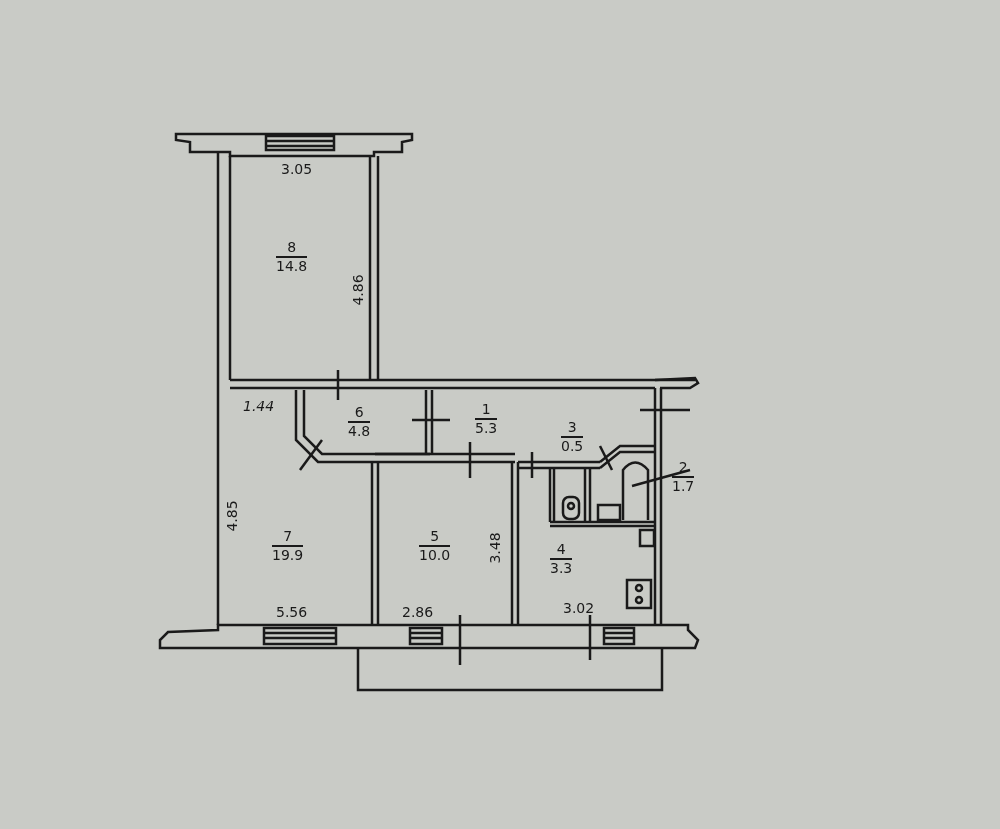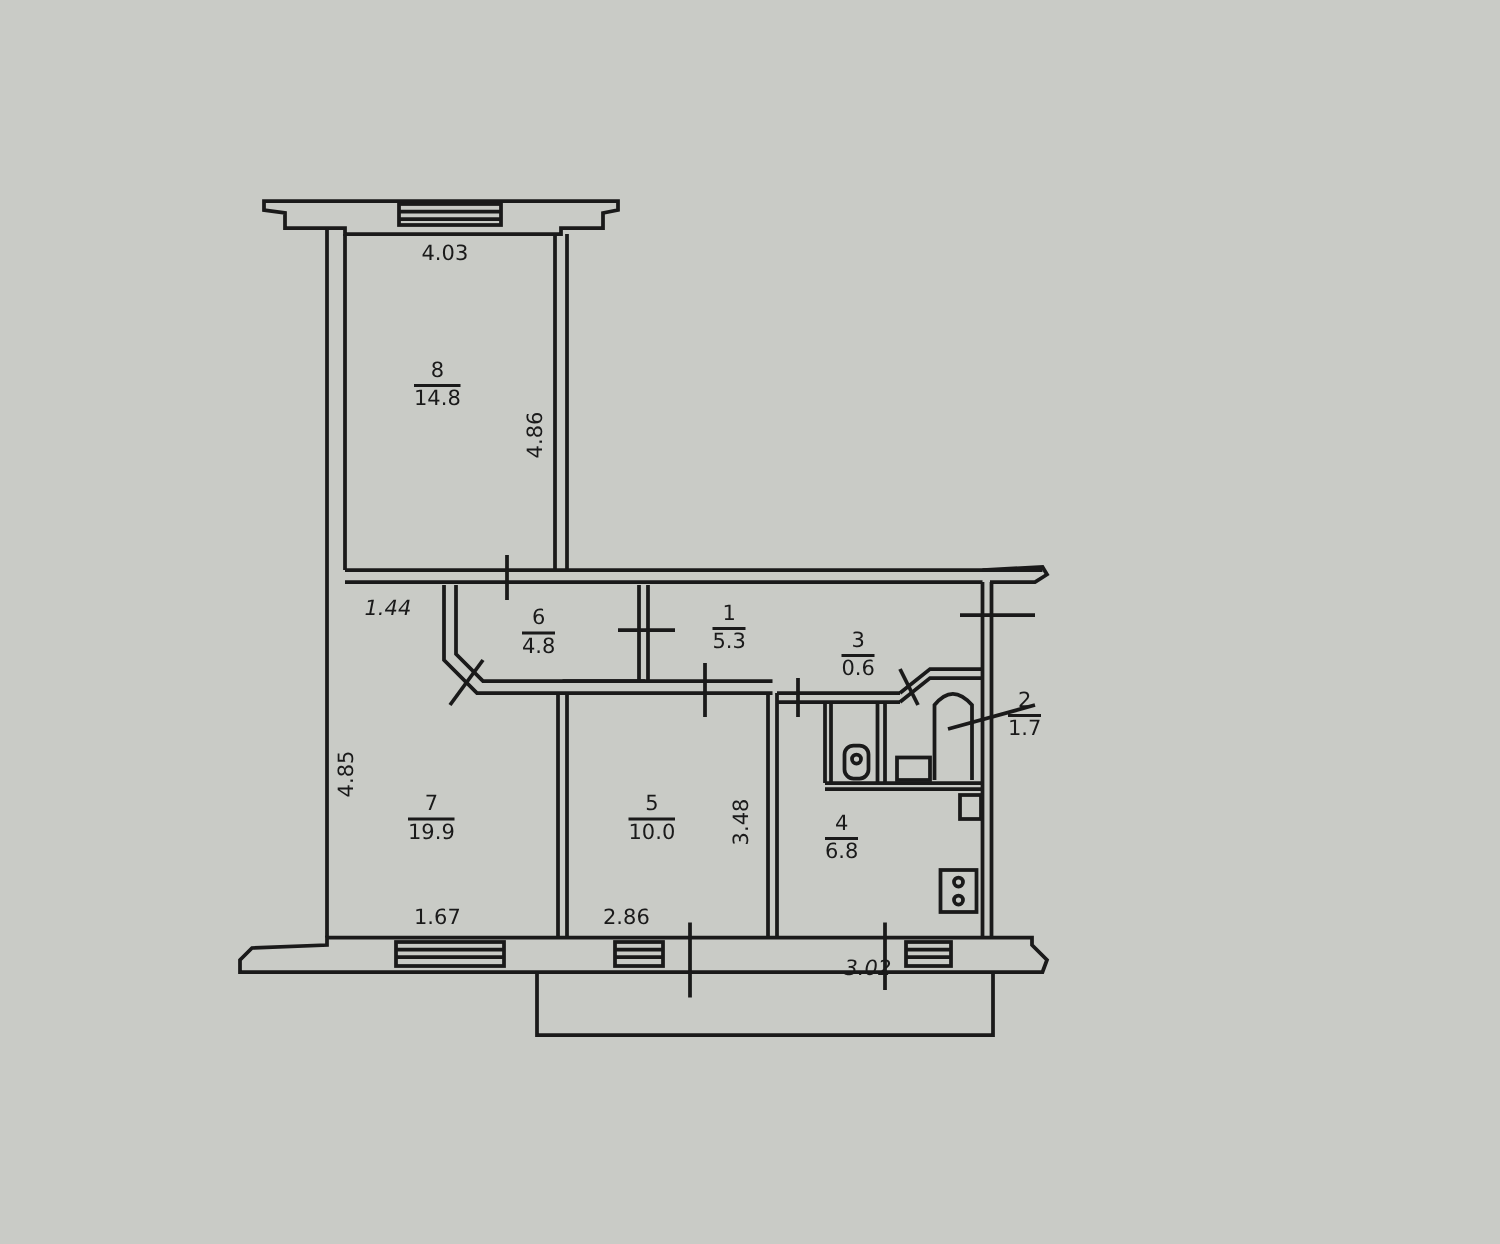"4.03" span.lbl { text: 4.03 -> 3.05 }
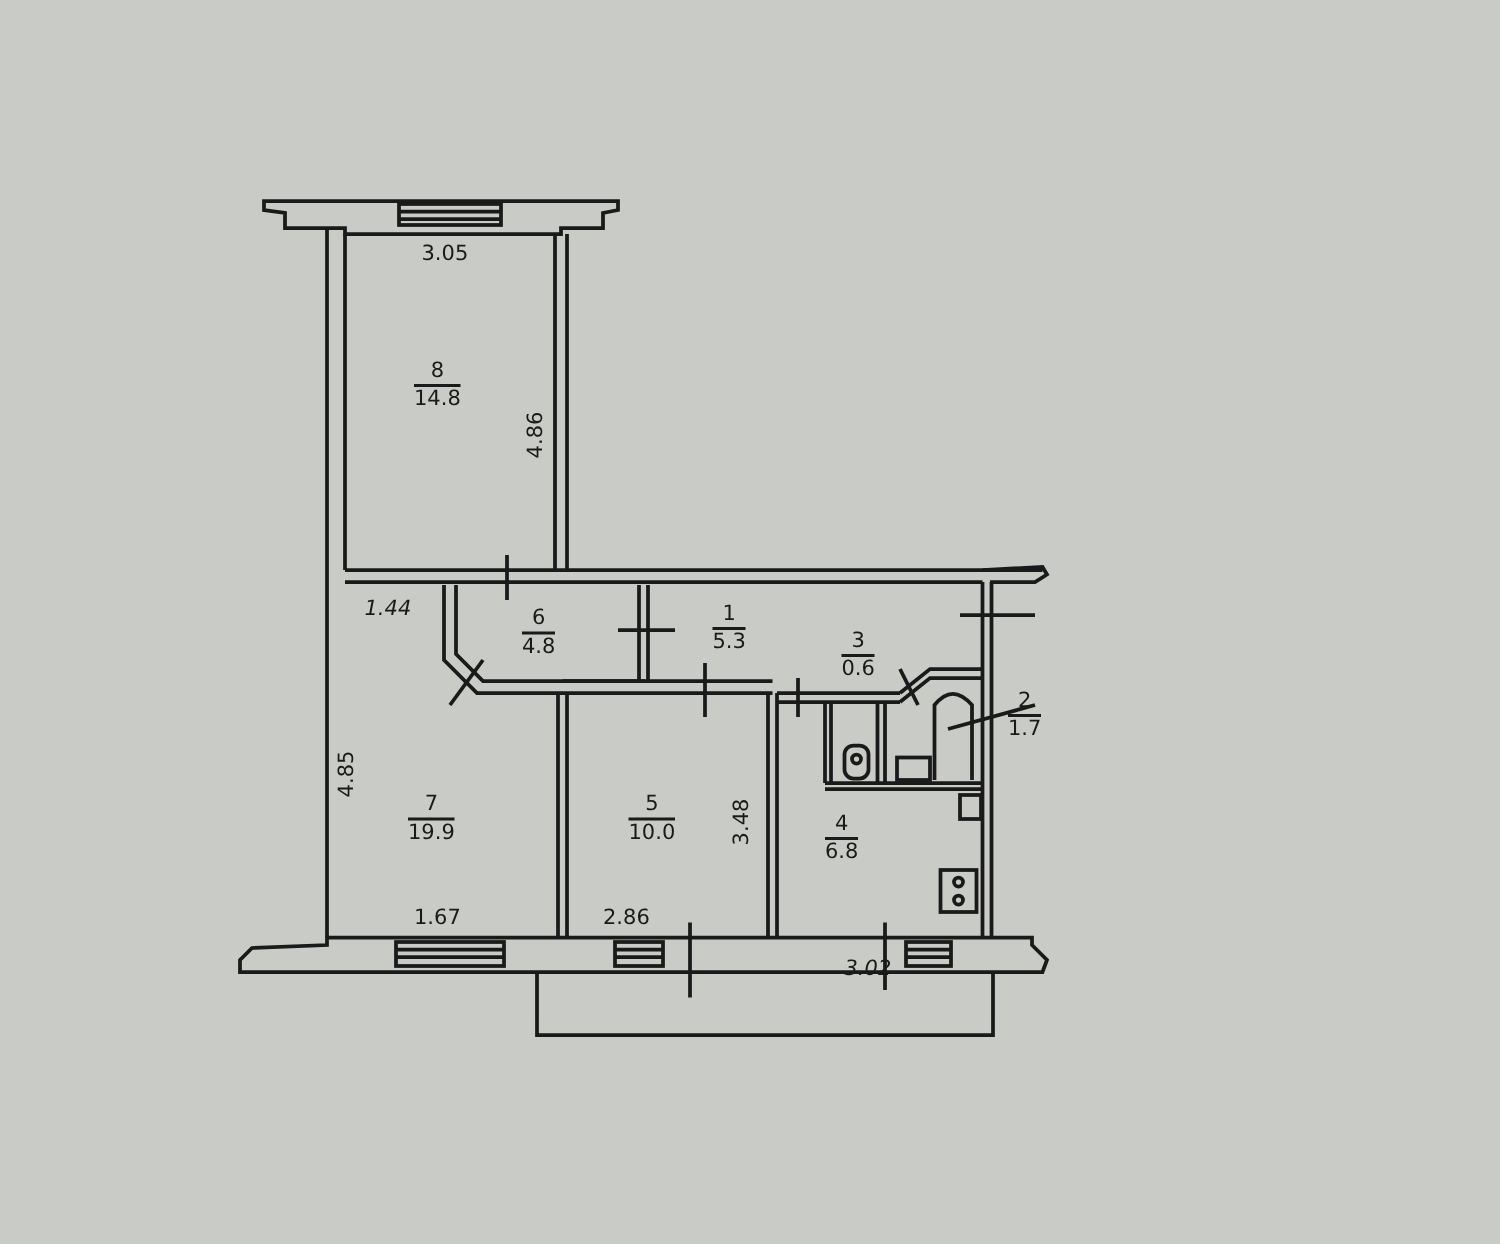"0.6" span.area { text: 0.6 -> 0.5 }
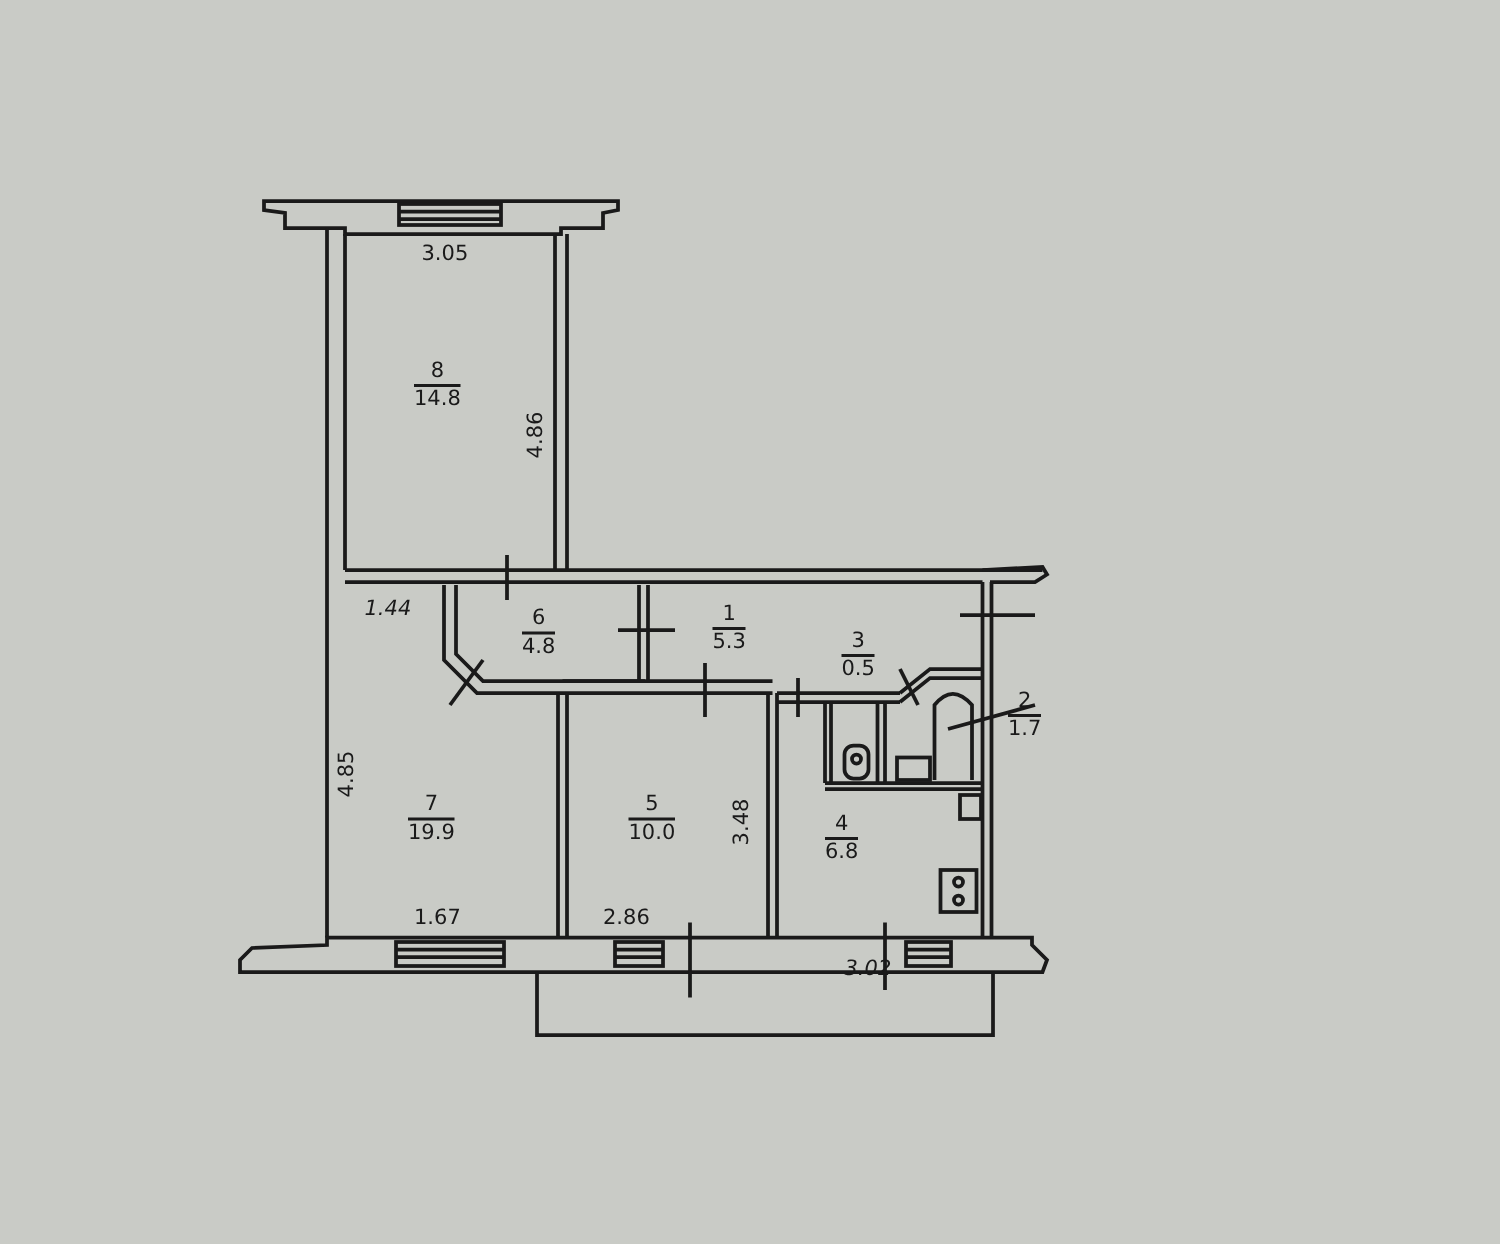"6.8" span.area { text: 6.8 -> 3.3 }
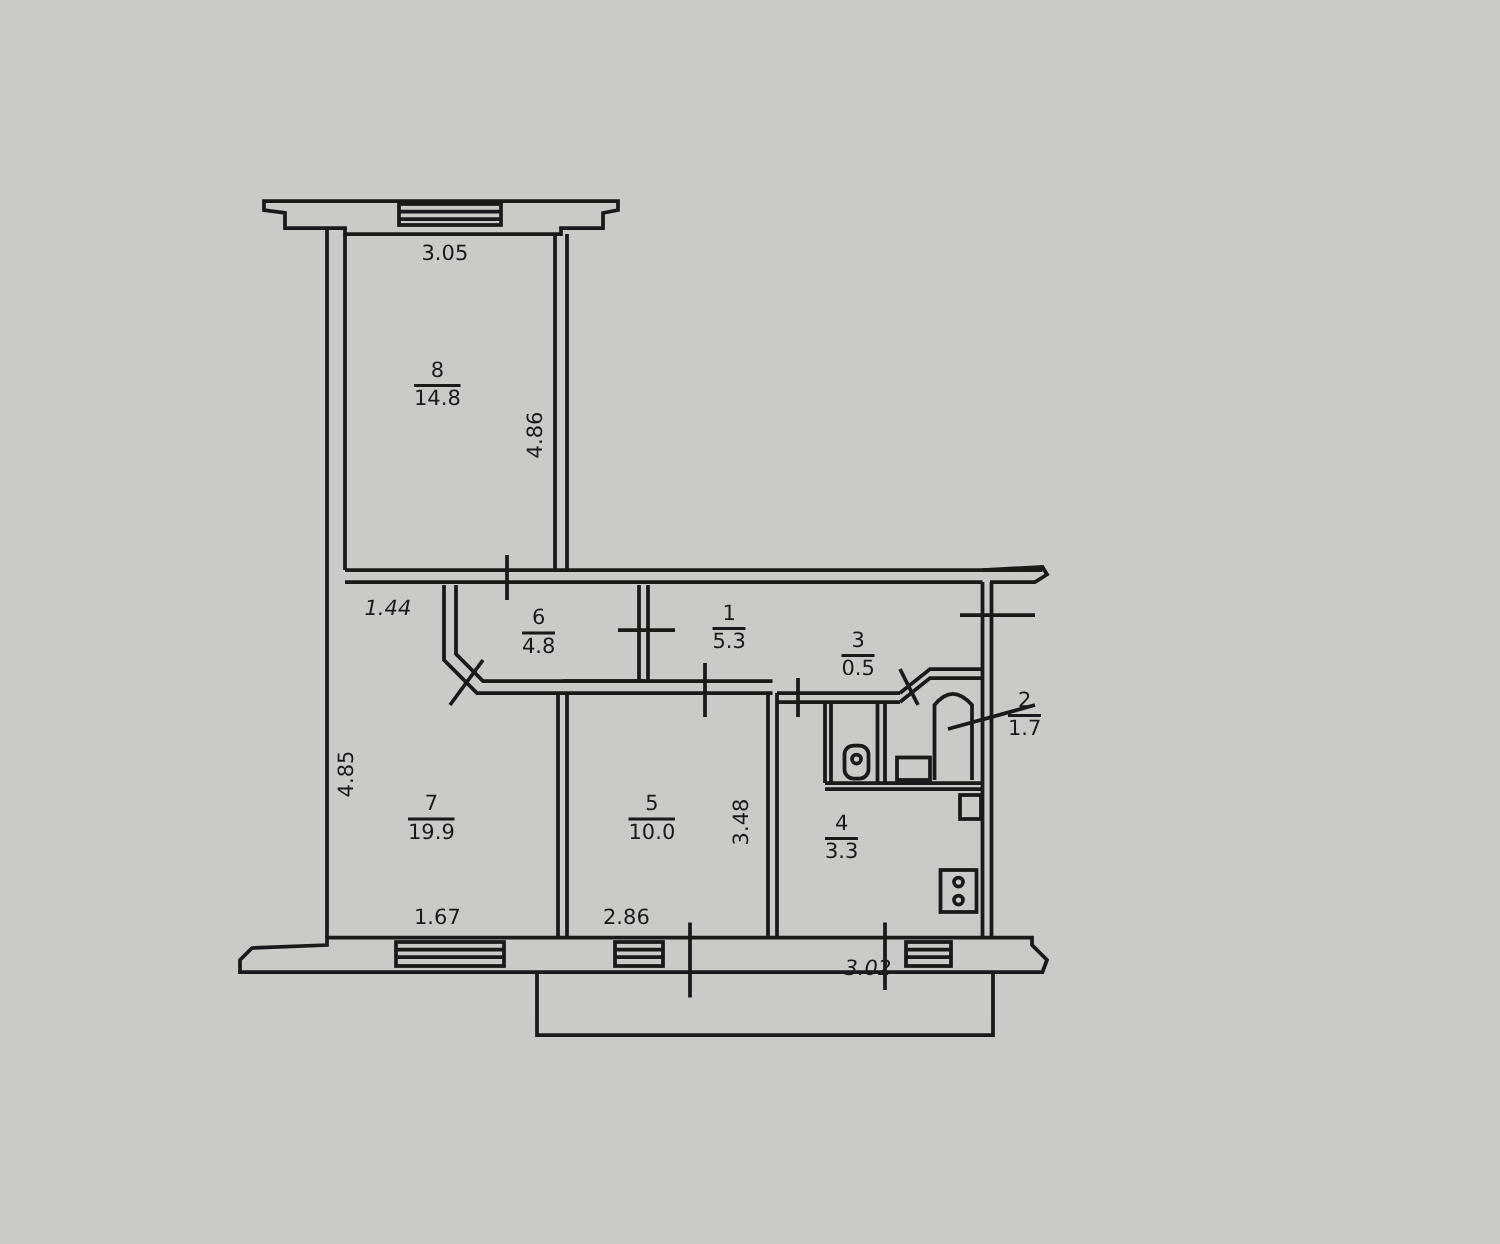"1.67" span.lbl { text: 1.67 -> 5.56 }
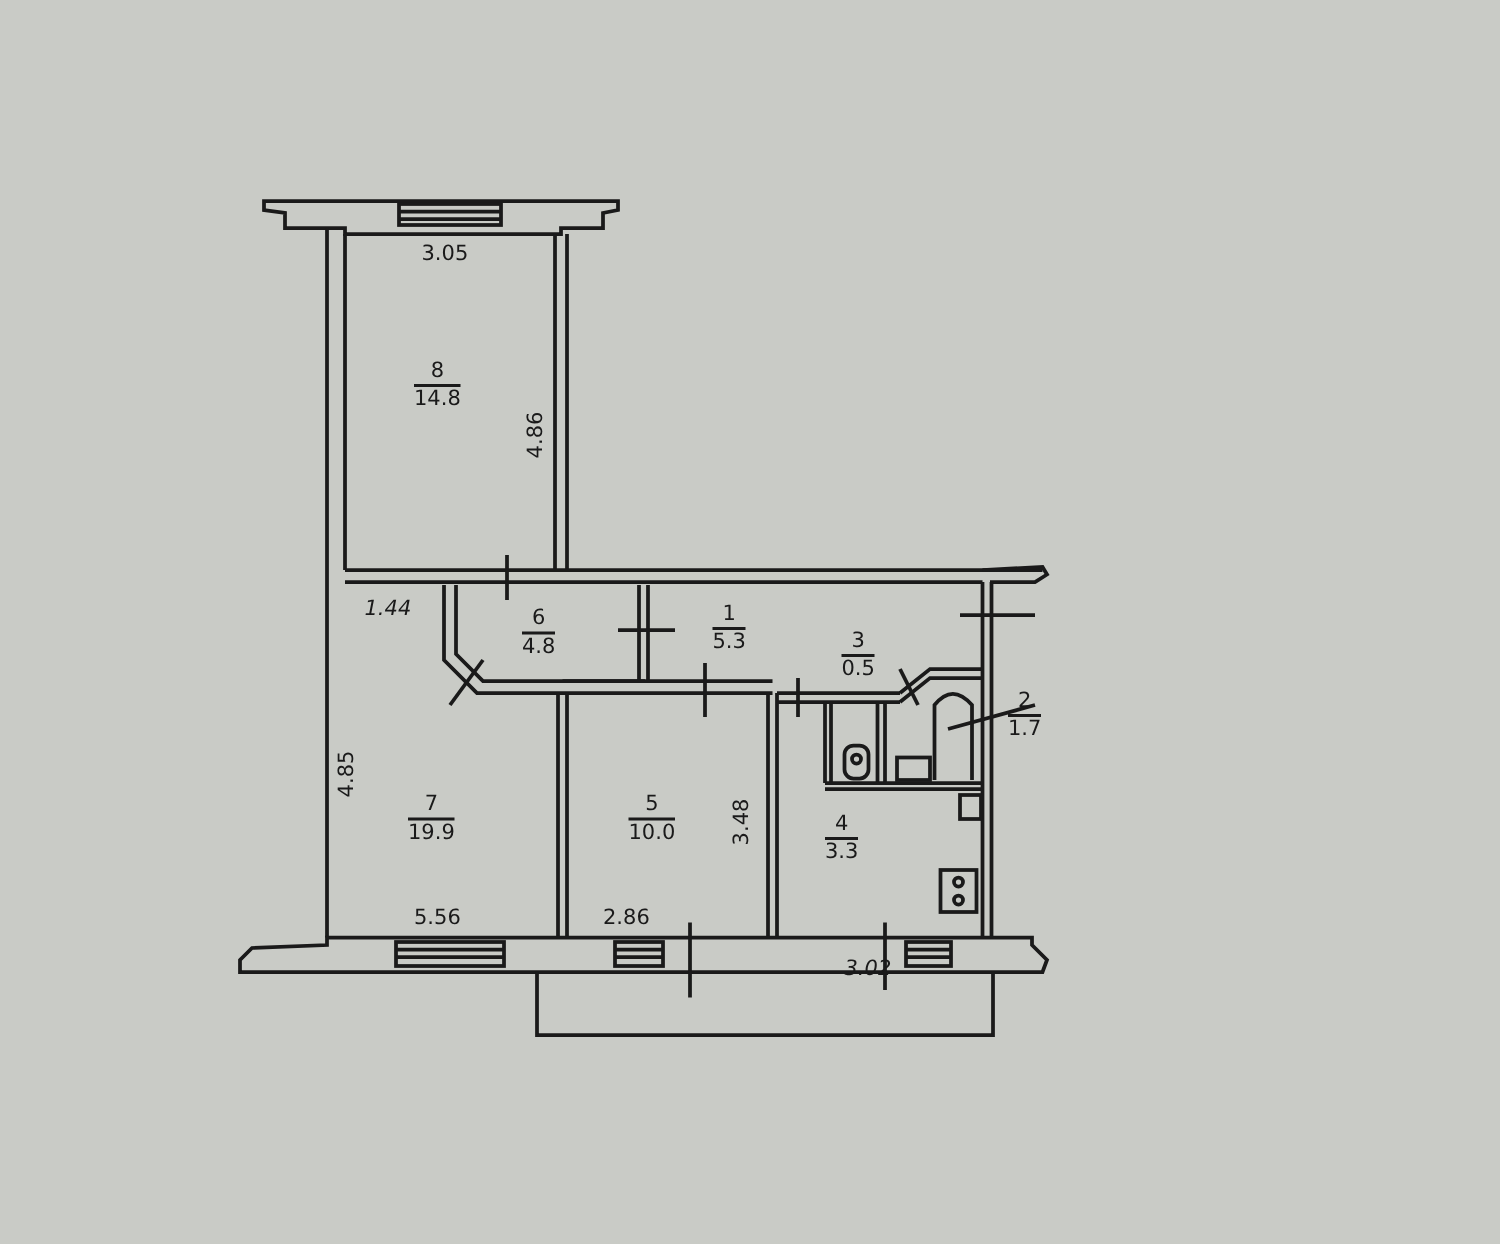"3.02" span.lbl { font-style: italic -> none; top: 639px -> 601px }
